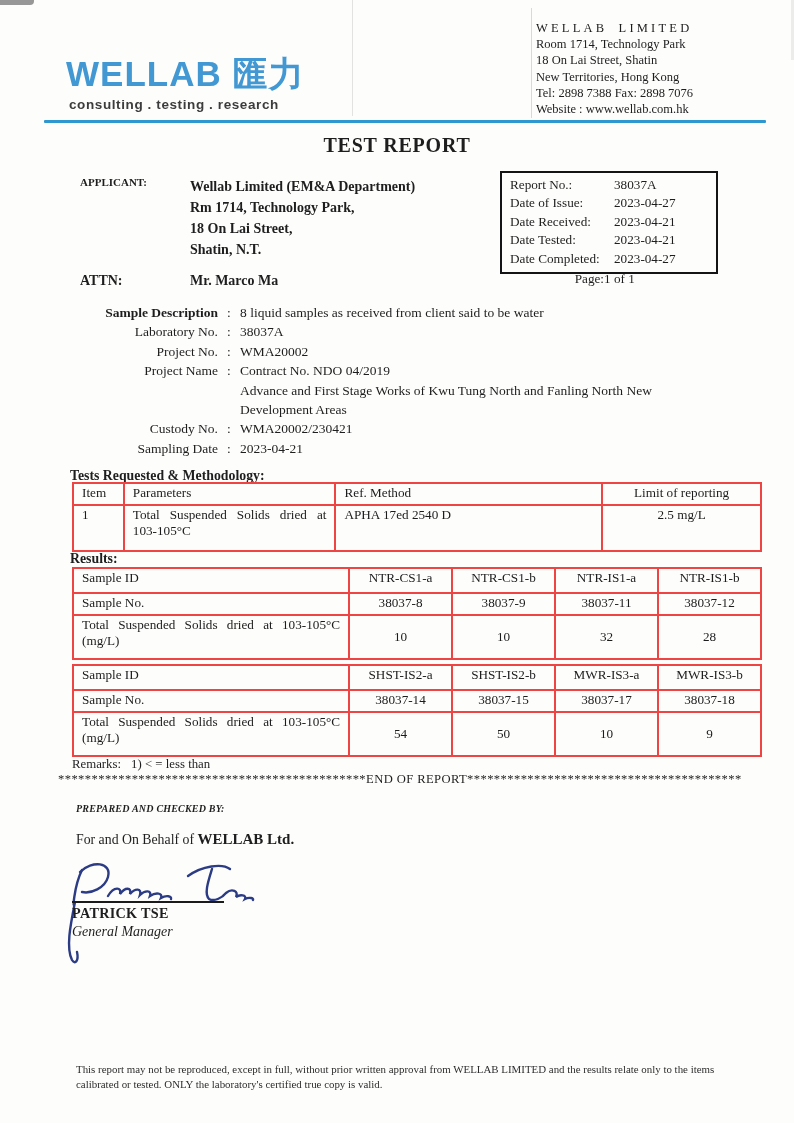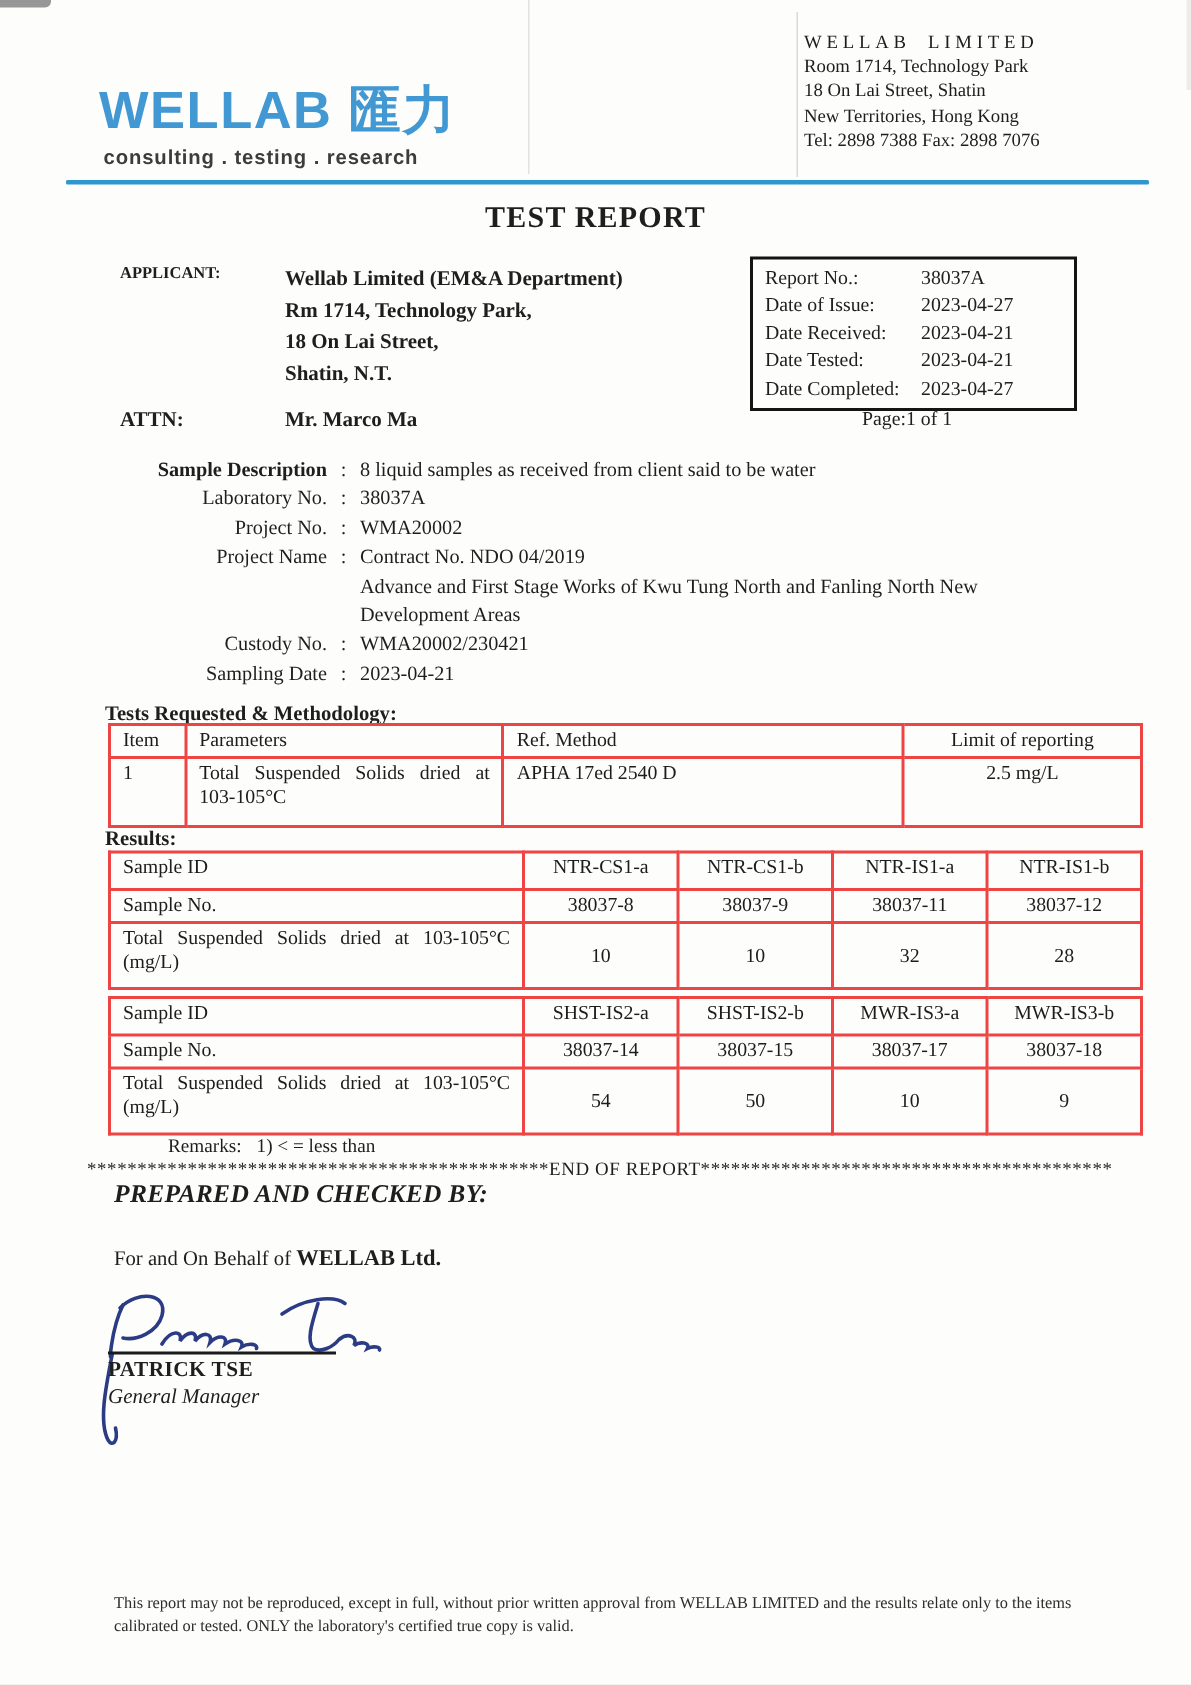"Website : www.wellab.com.hk" div { html: none -> <div>Website : www.wellab.com.hk</div> }
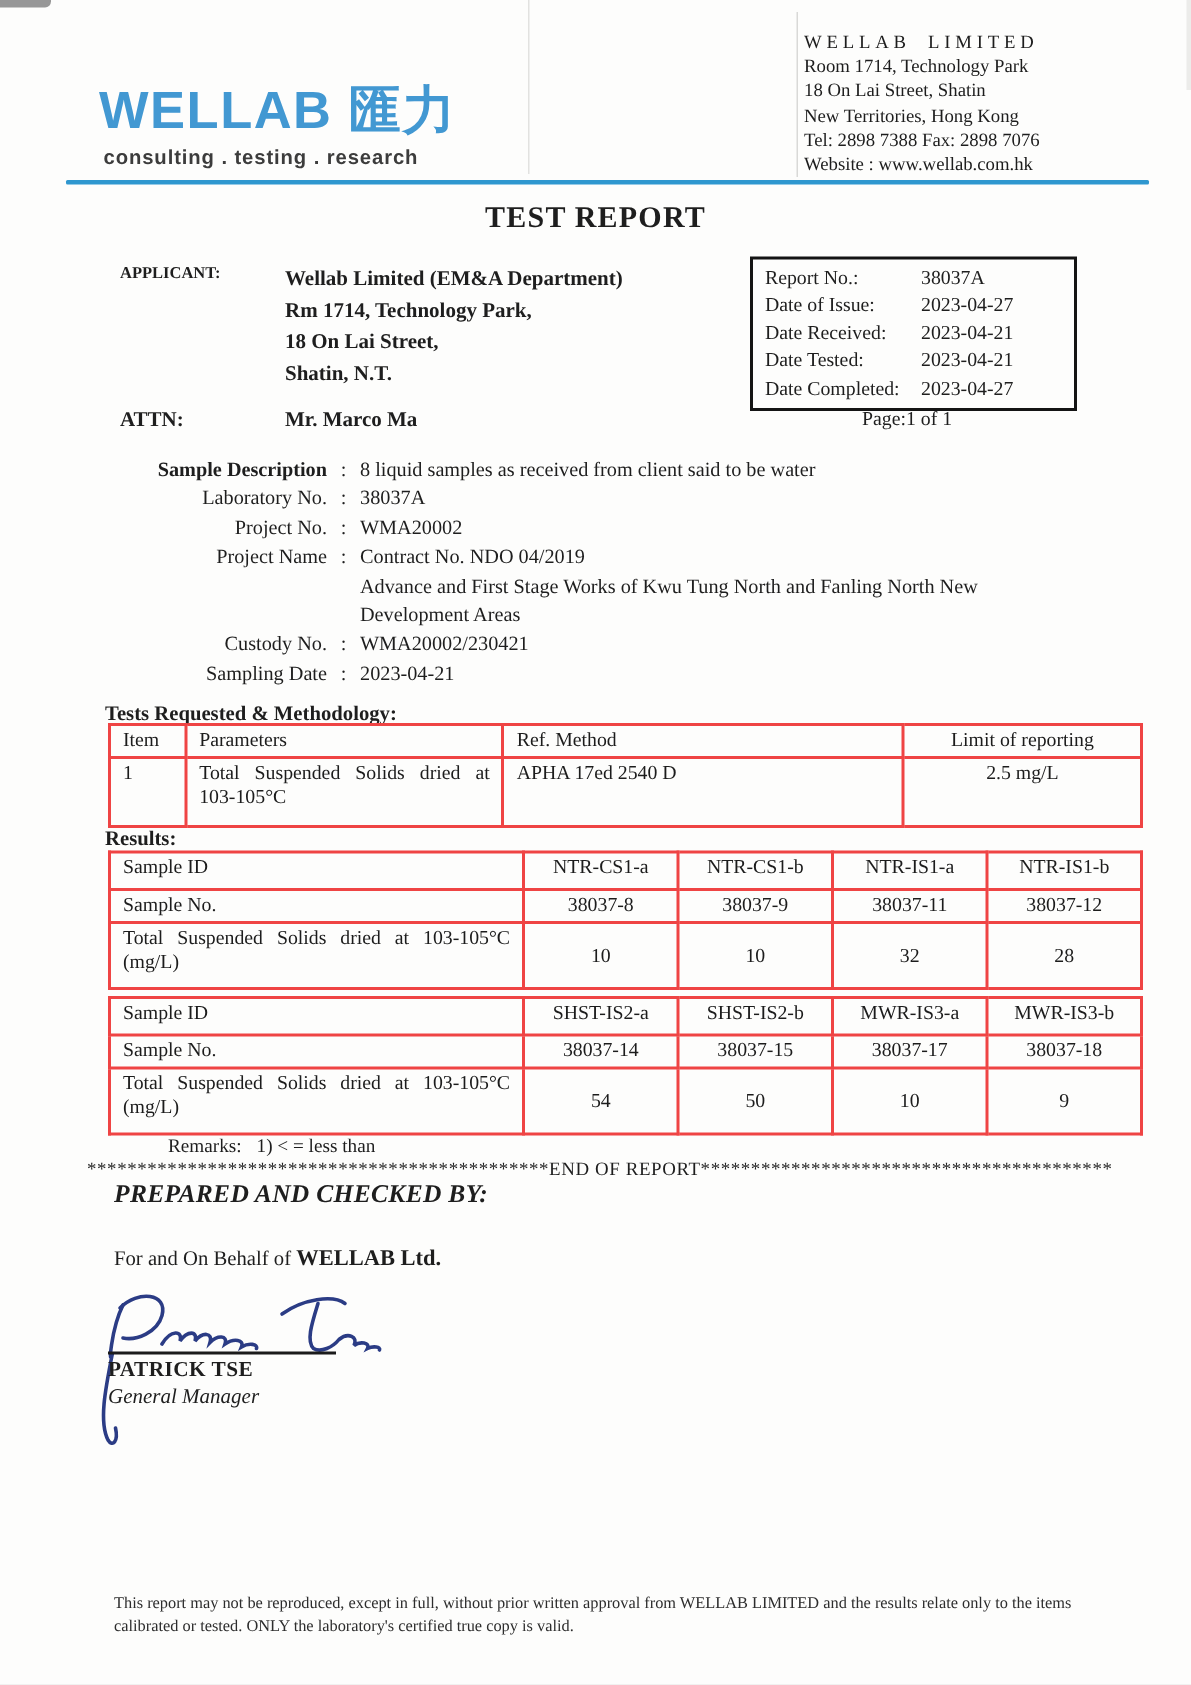"Remarks:" .remarks .rl { margin-left: 40px -> none }
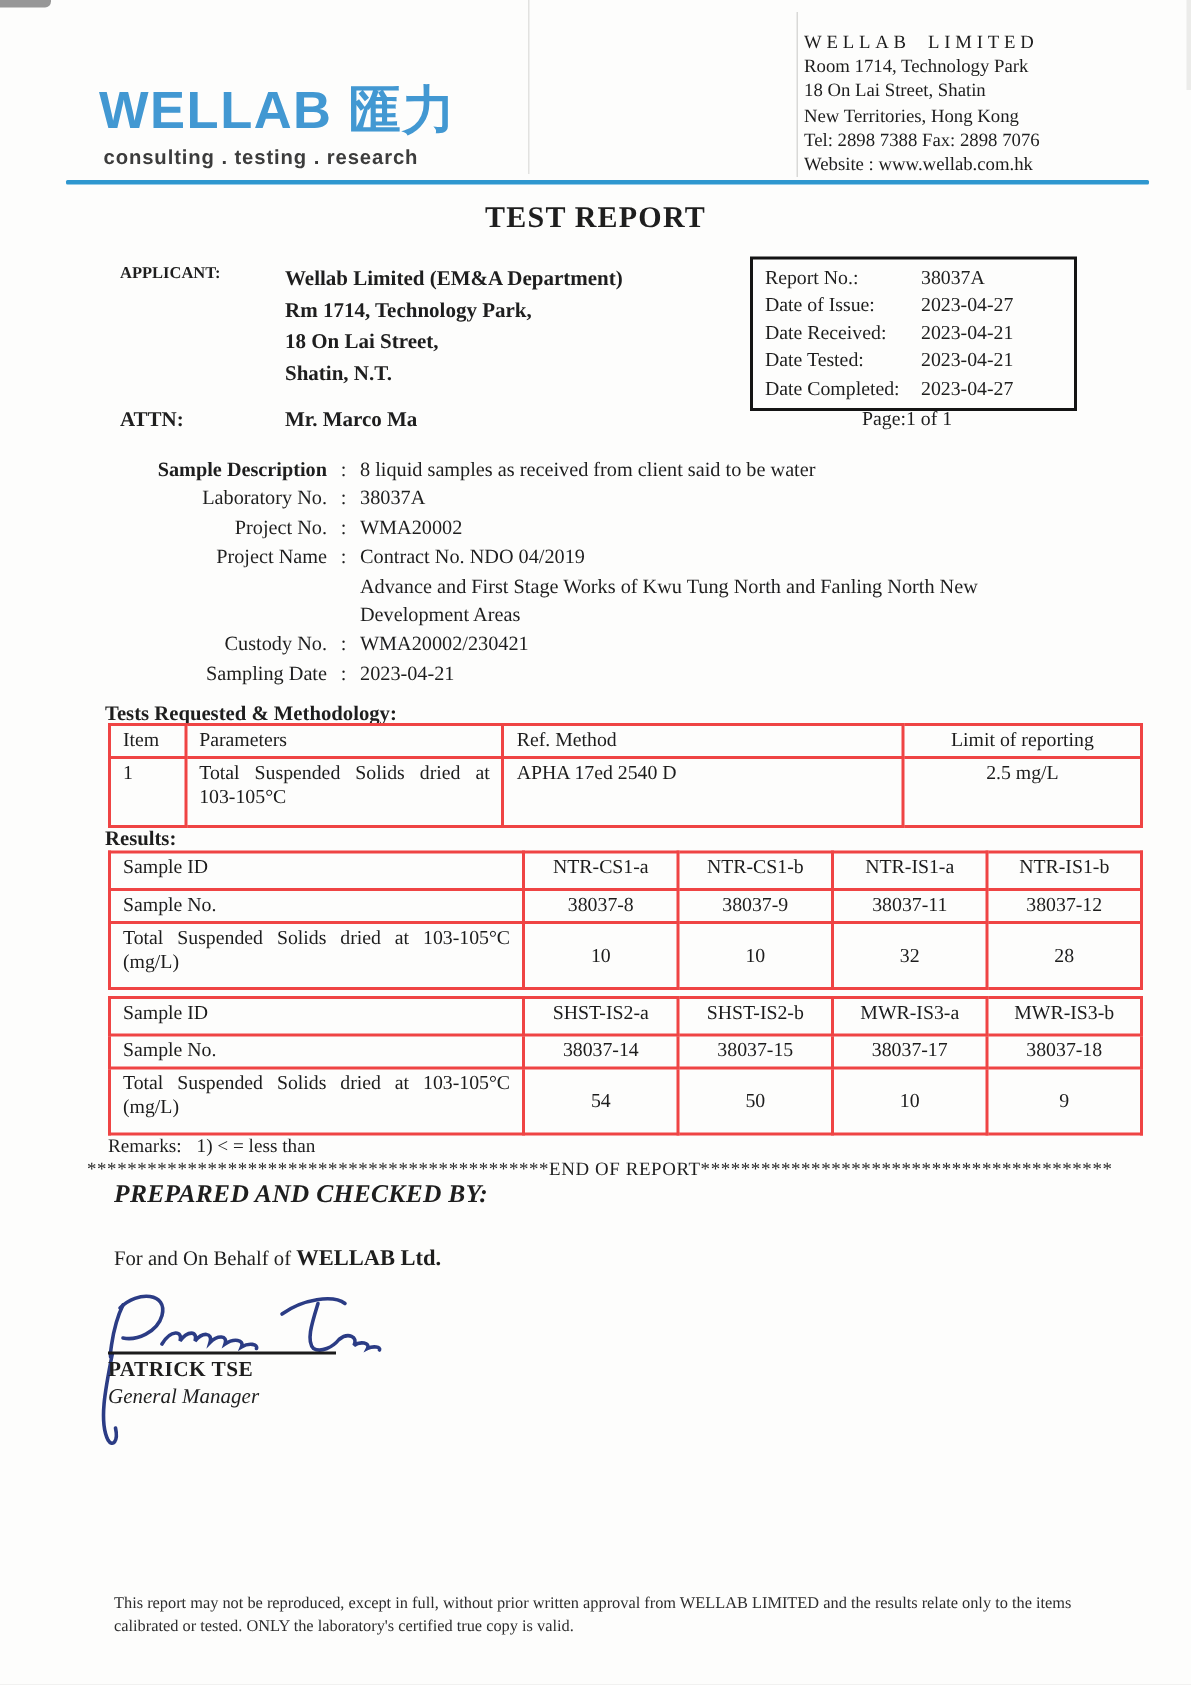"PREPARED AND CHECKED BY:" .prepared { font-size: 17px -> 10px; top: 786px -> 803px }
